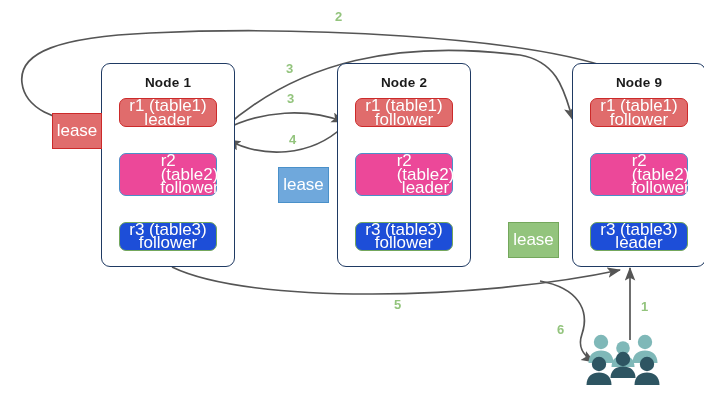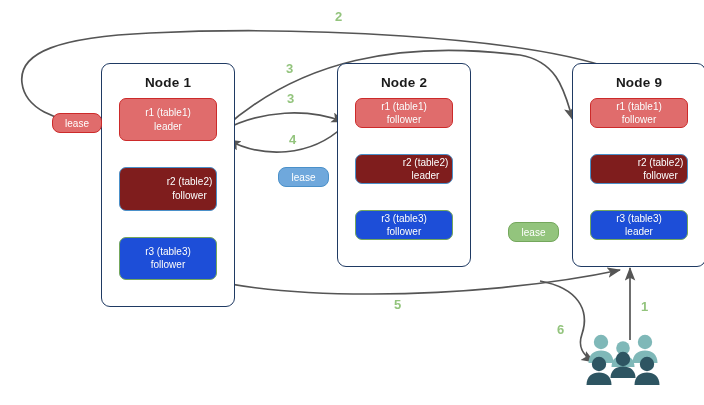"Node 1" div.node { height: 244px -> 204px }
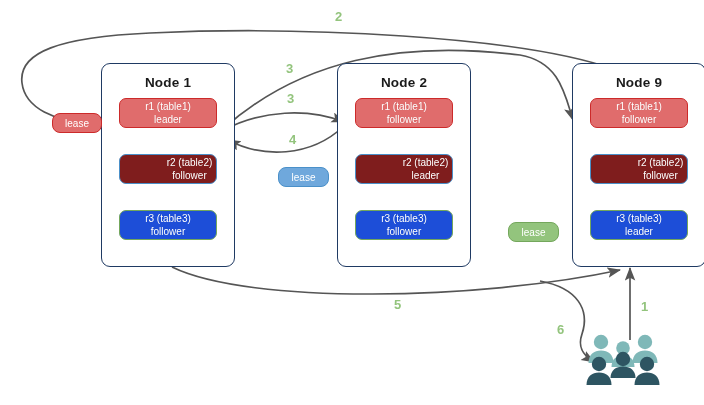"r1 (table1)" .replica { font-size: 10px -> 17px }
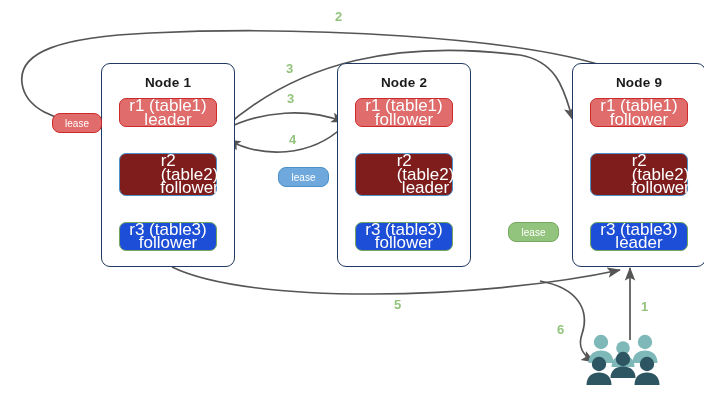"lease" .lease { border-radius: 8px -> 0; font-size: 10px -> 17px; height: 20px -> 36px }
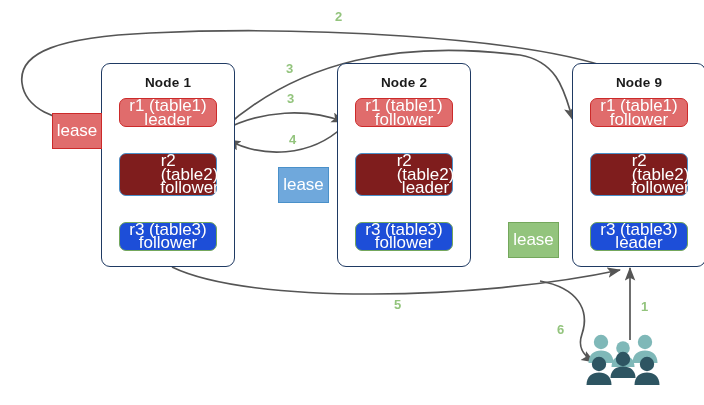"r2 (table2)" .rep-blue { background: #7f1d1d -> #ec4899 }
